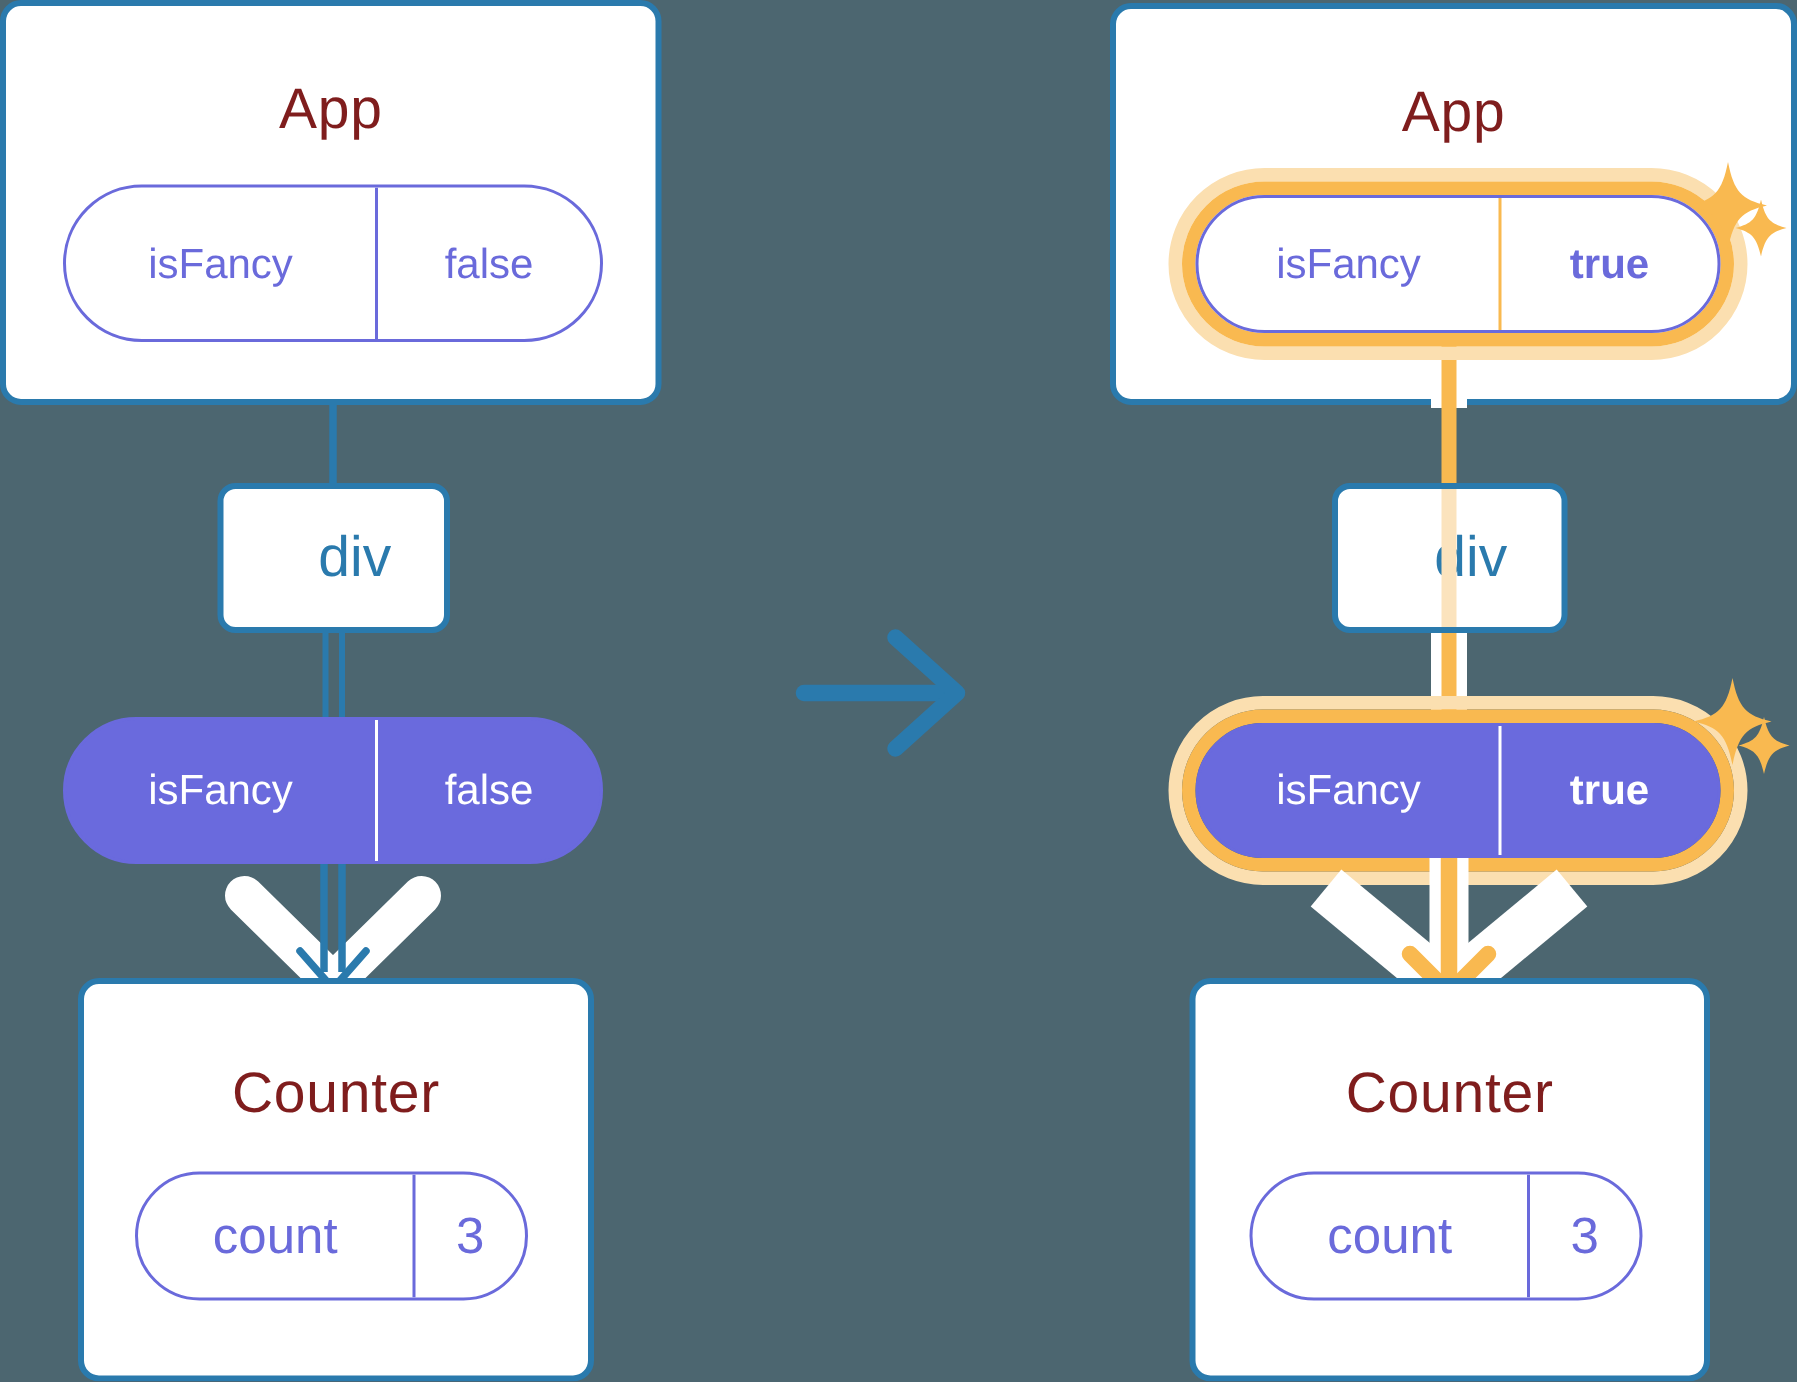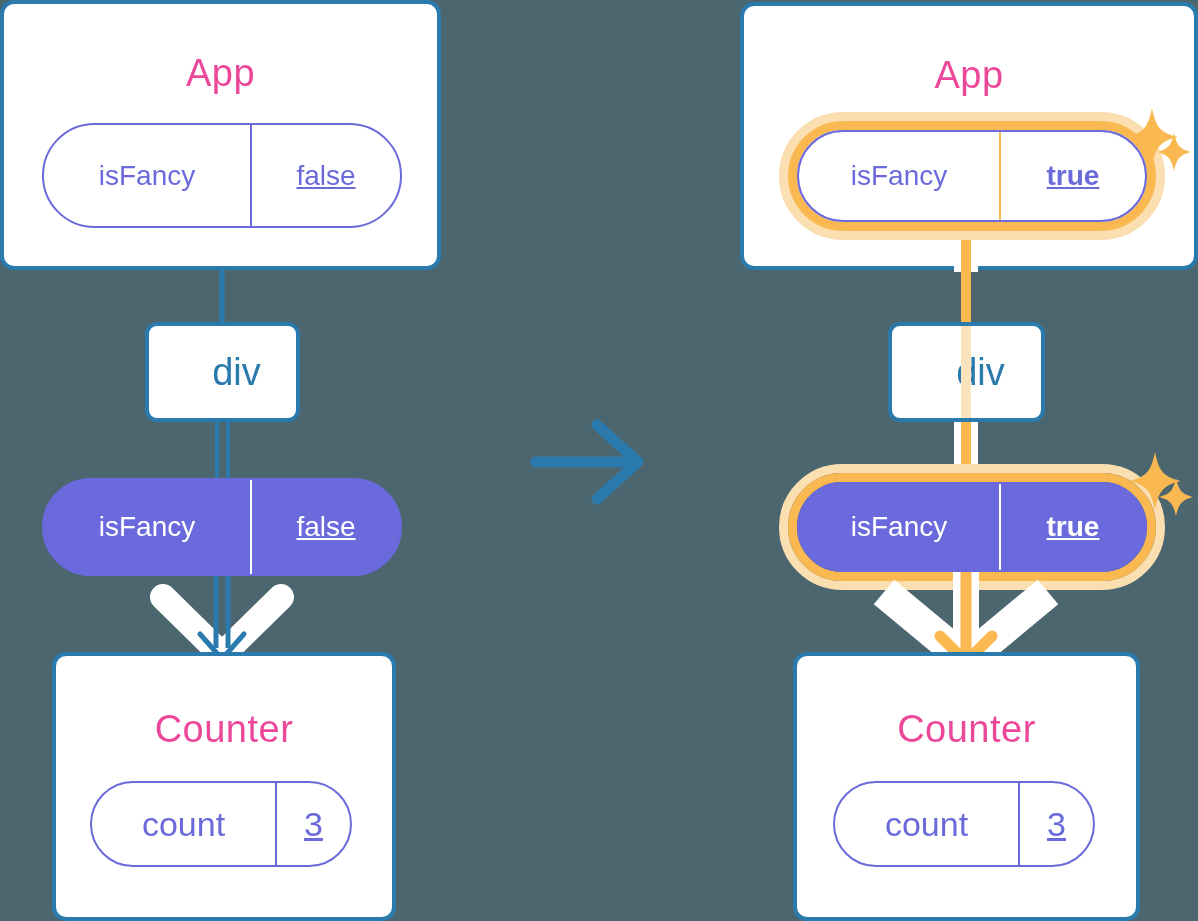"App" .node-title { color: #ec4899 -> #7f1d1d }
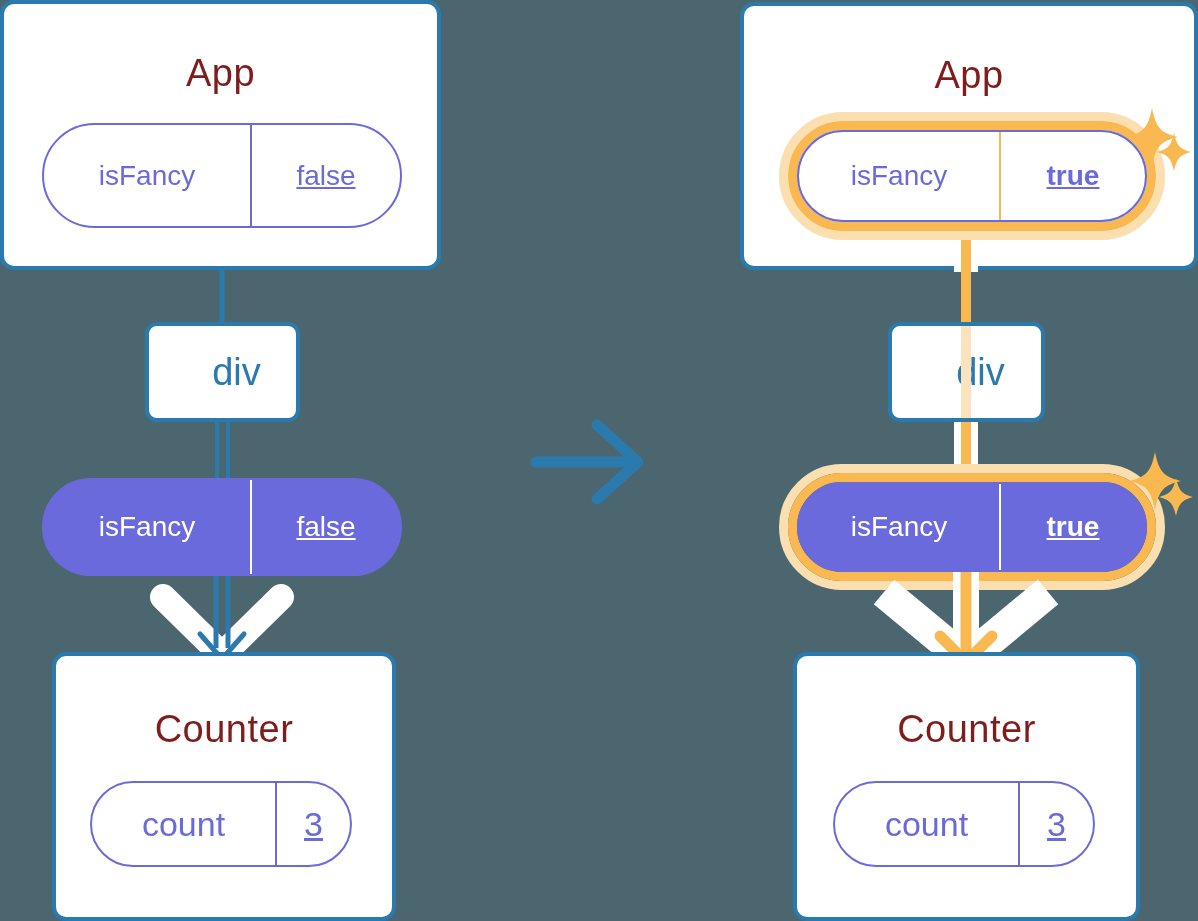"false" .pill-cell.val { text-decoration: underline -> none }
